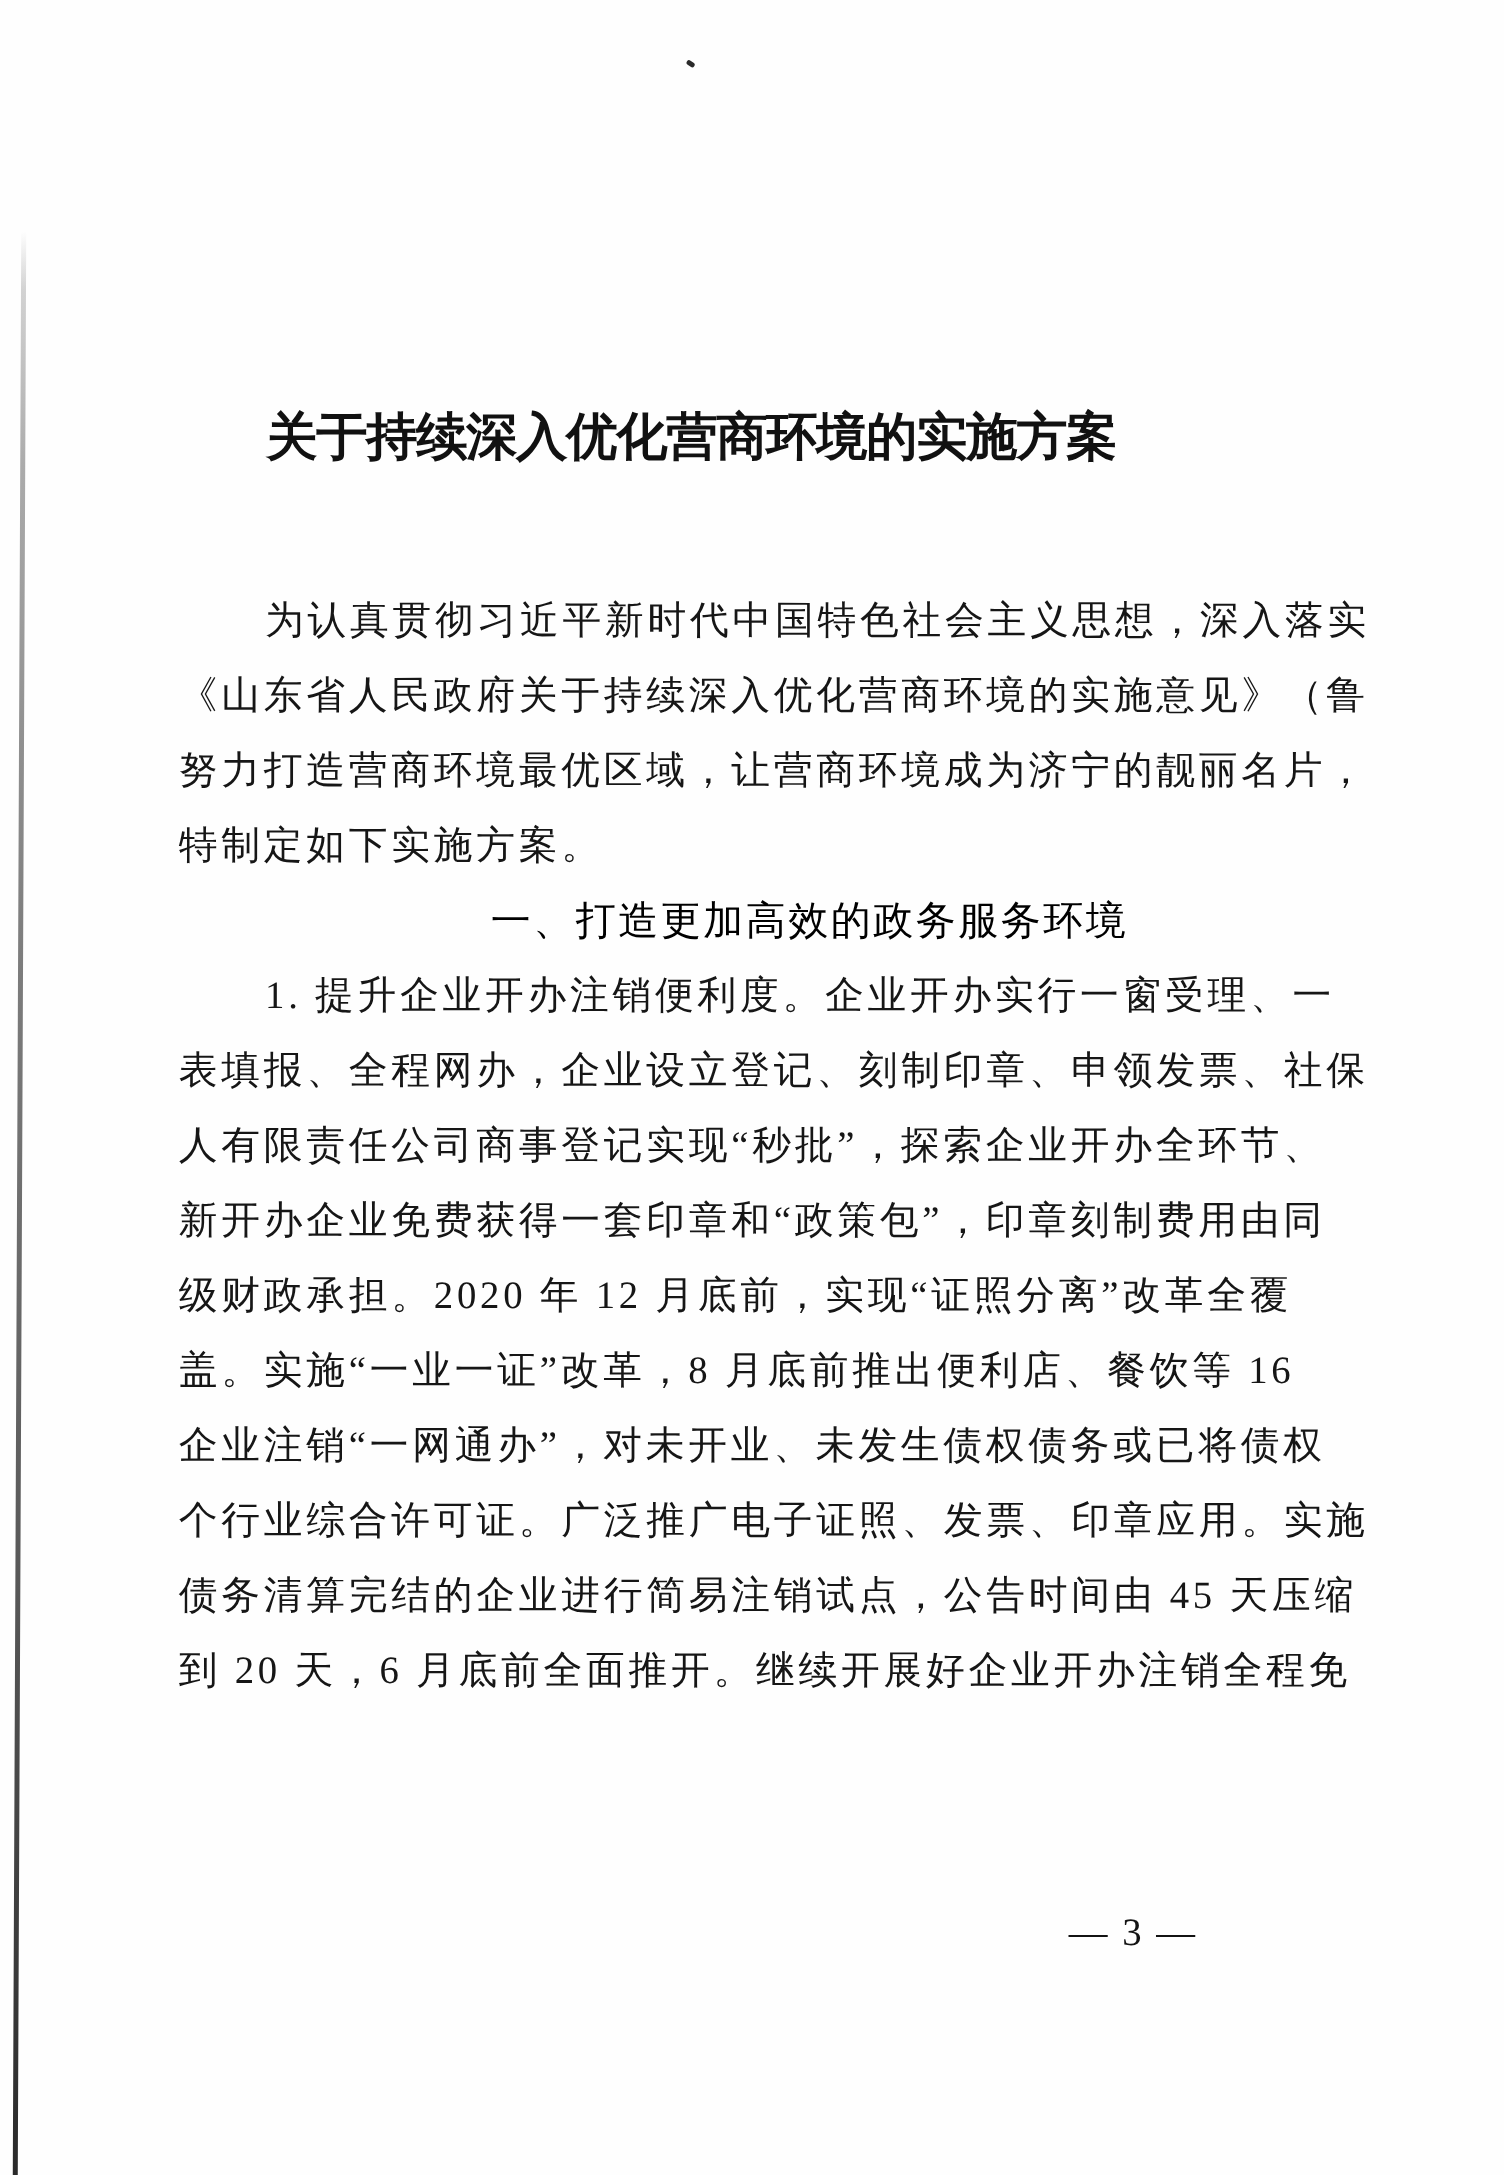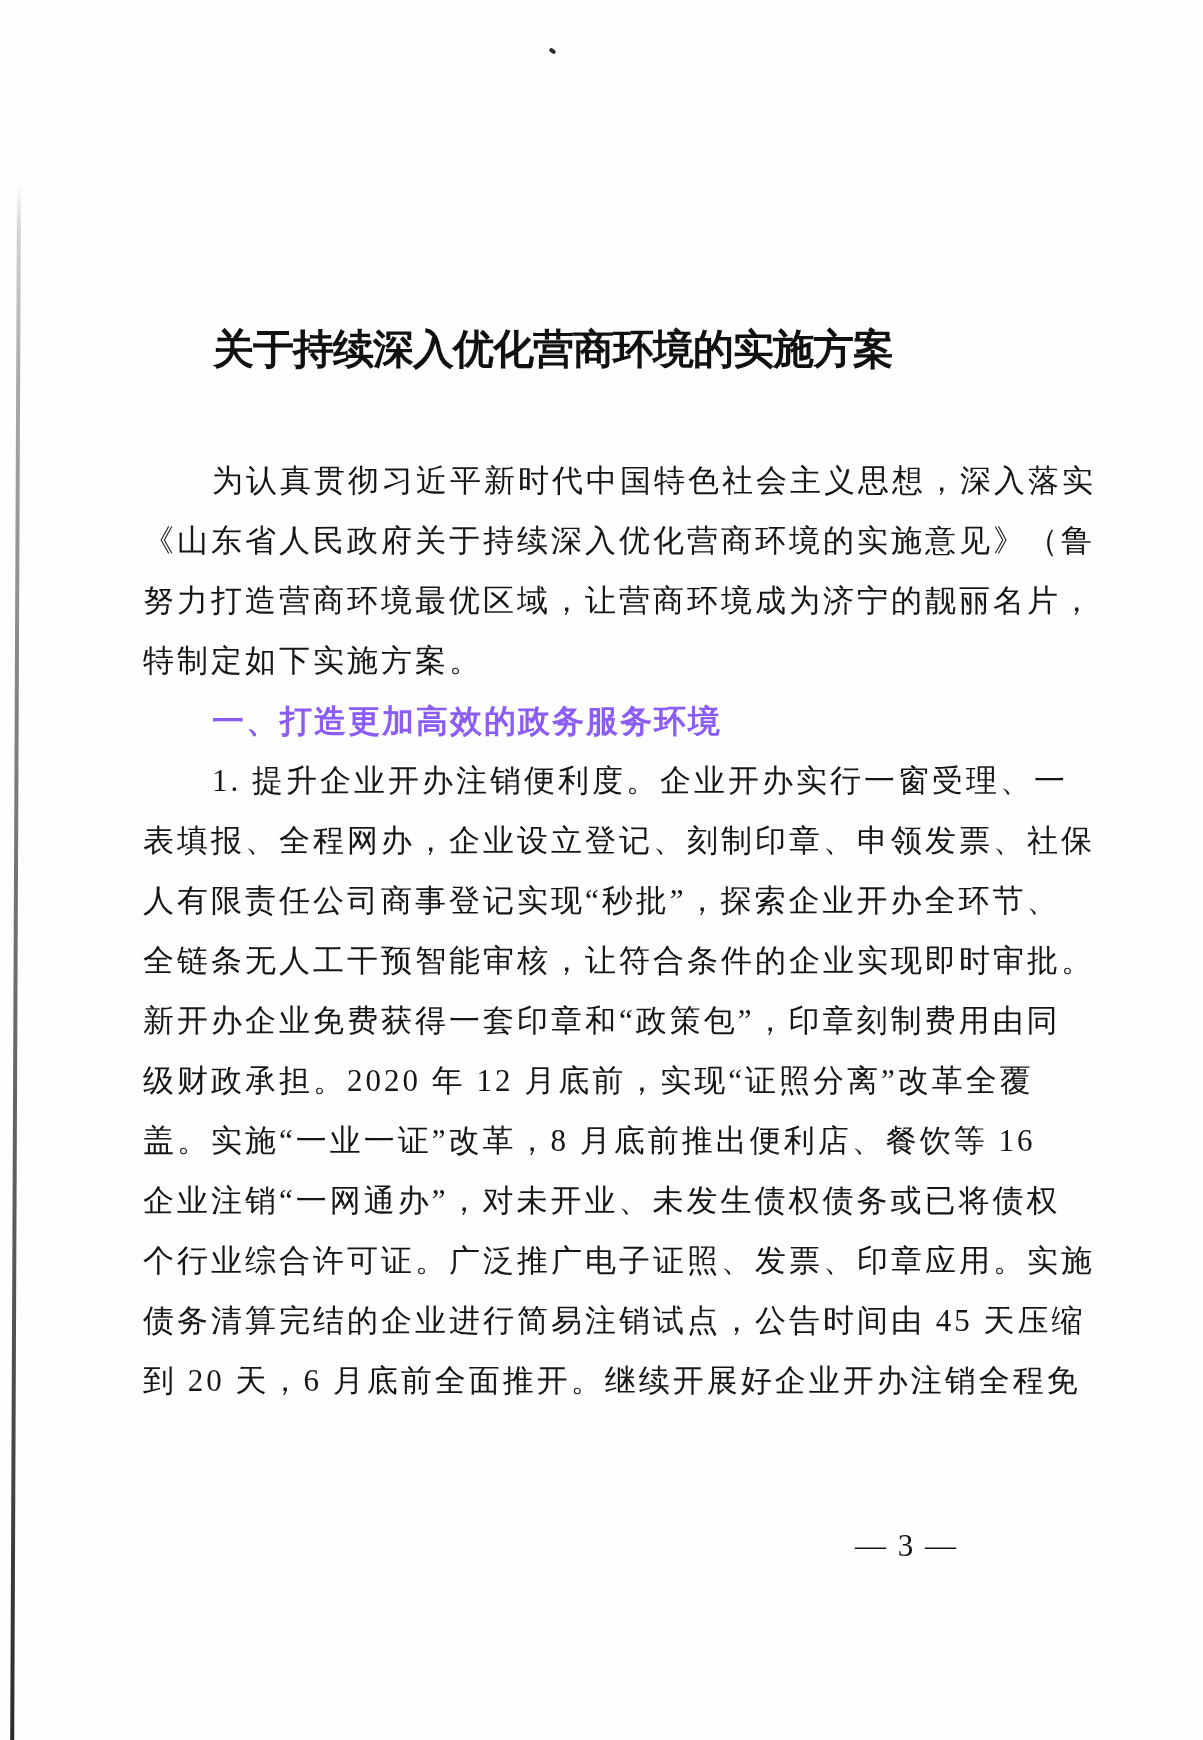"为认真贯彻习近平新时代中国特色社会主义思想，深入落实" .body-block { top: 451px -> 466px }
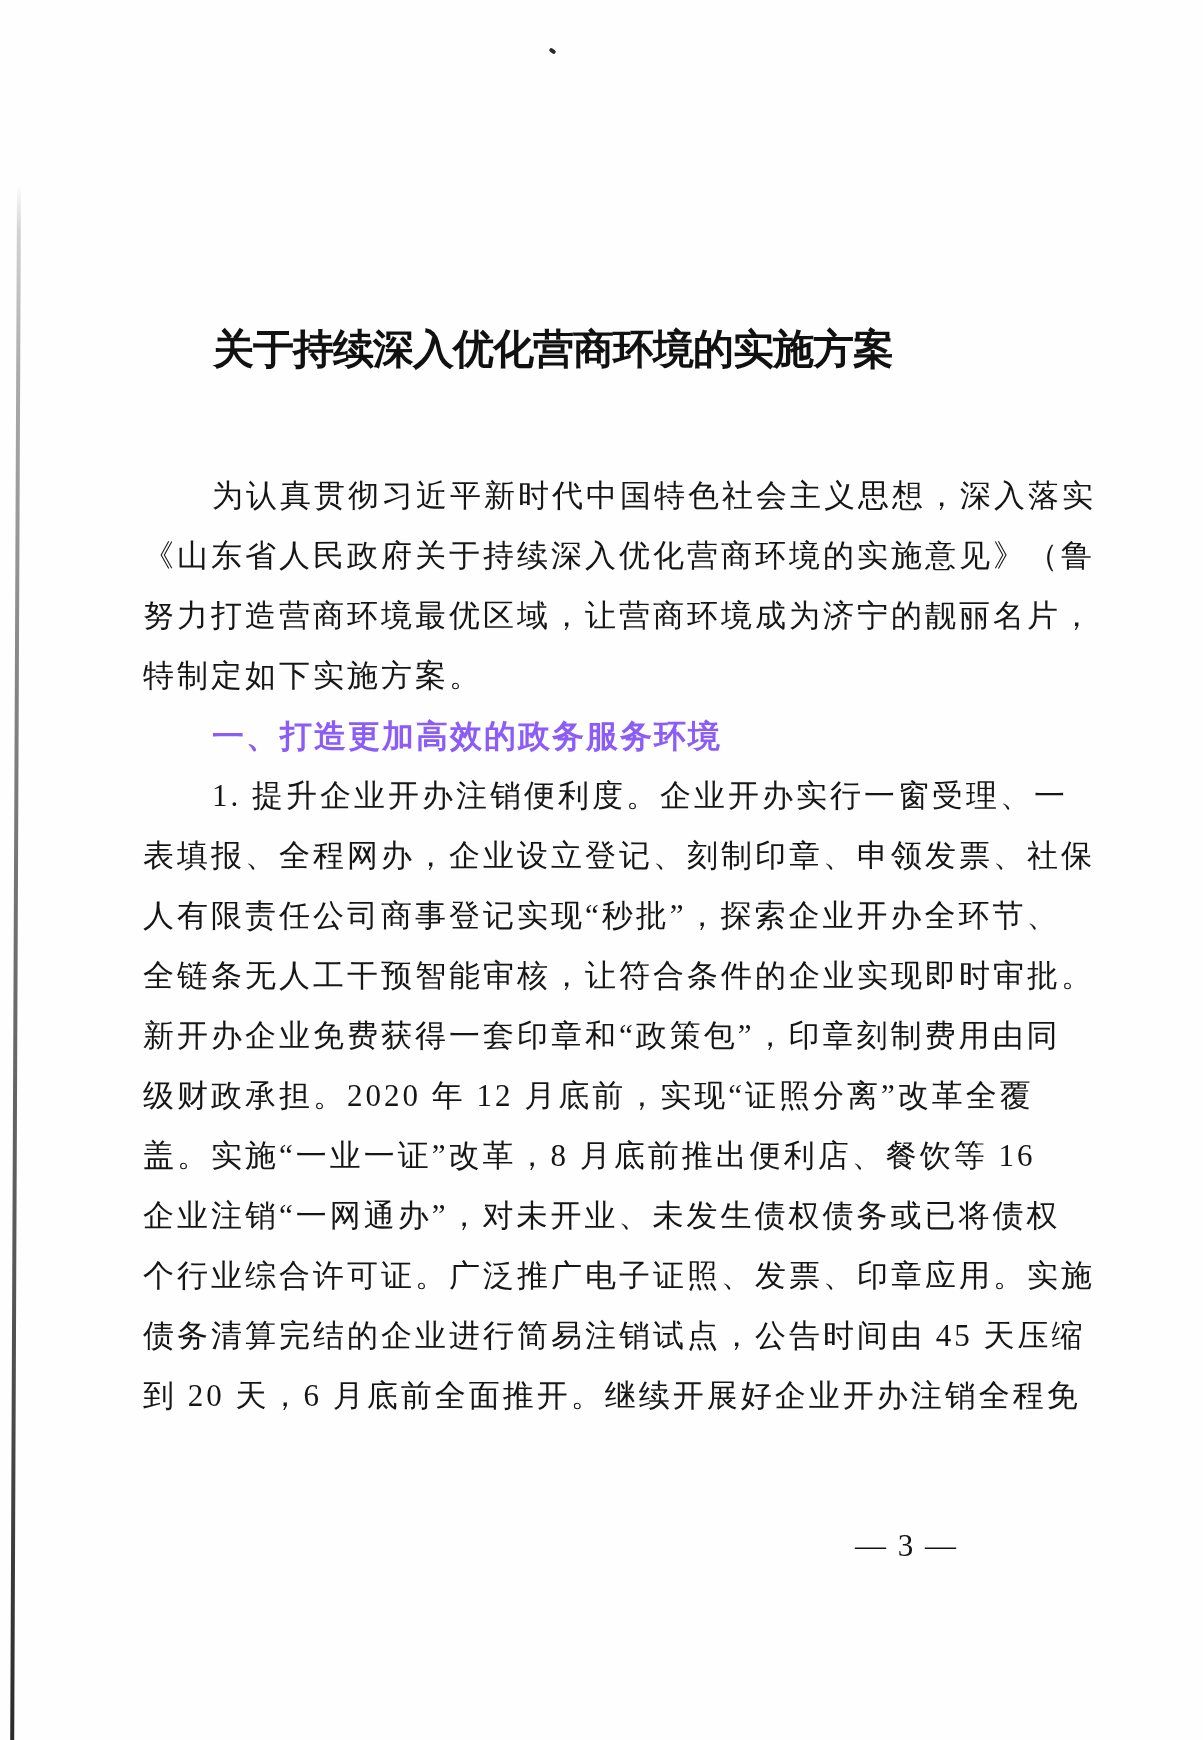"一、打造更加高效的政务服务环境" .line.heading { color: #8b5cf6 -> #000000; font-weight: bold -> normal; text-align: none -> center }
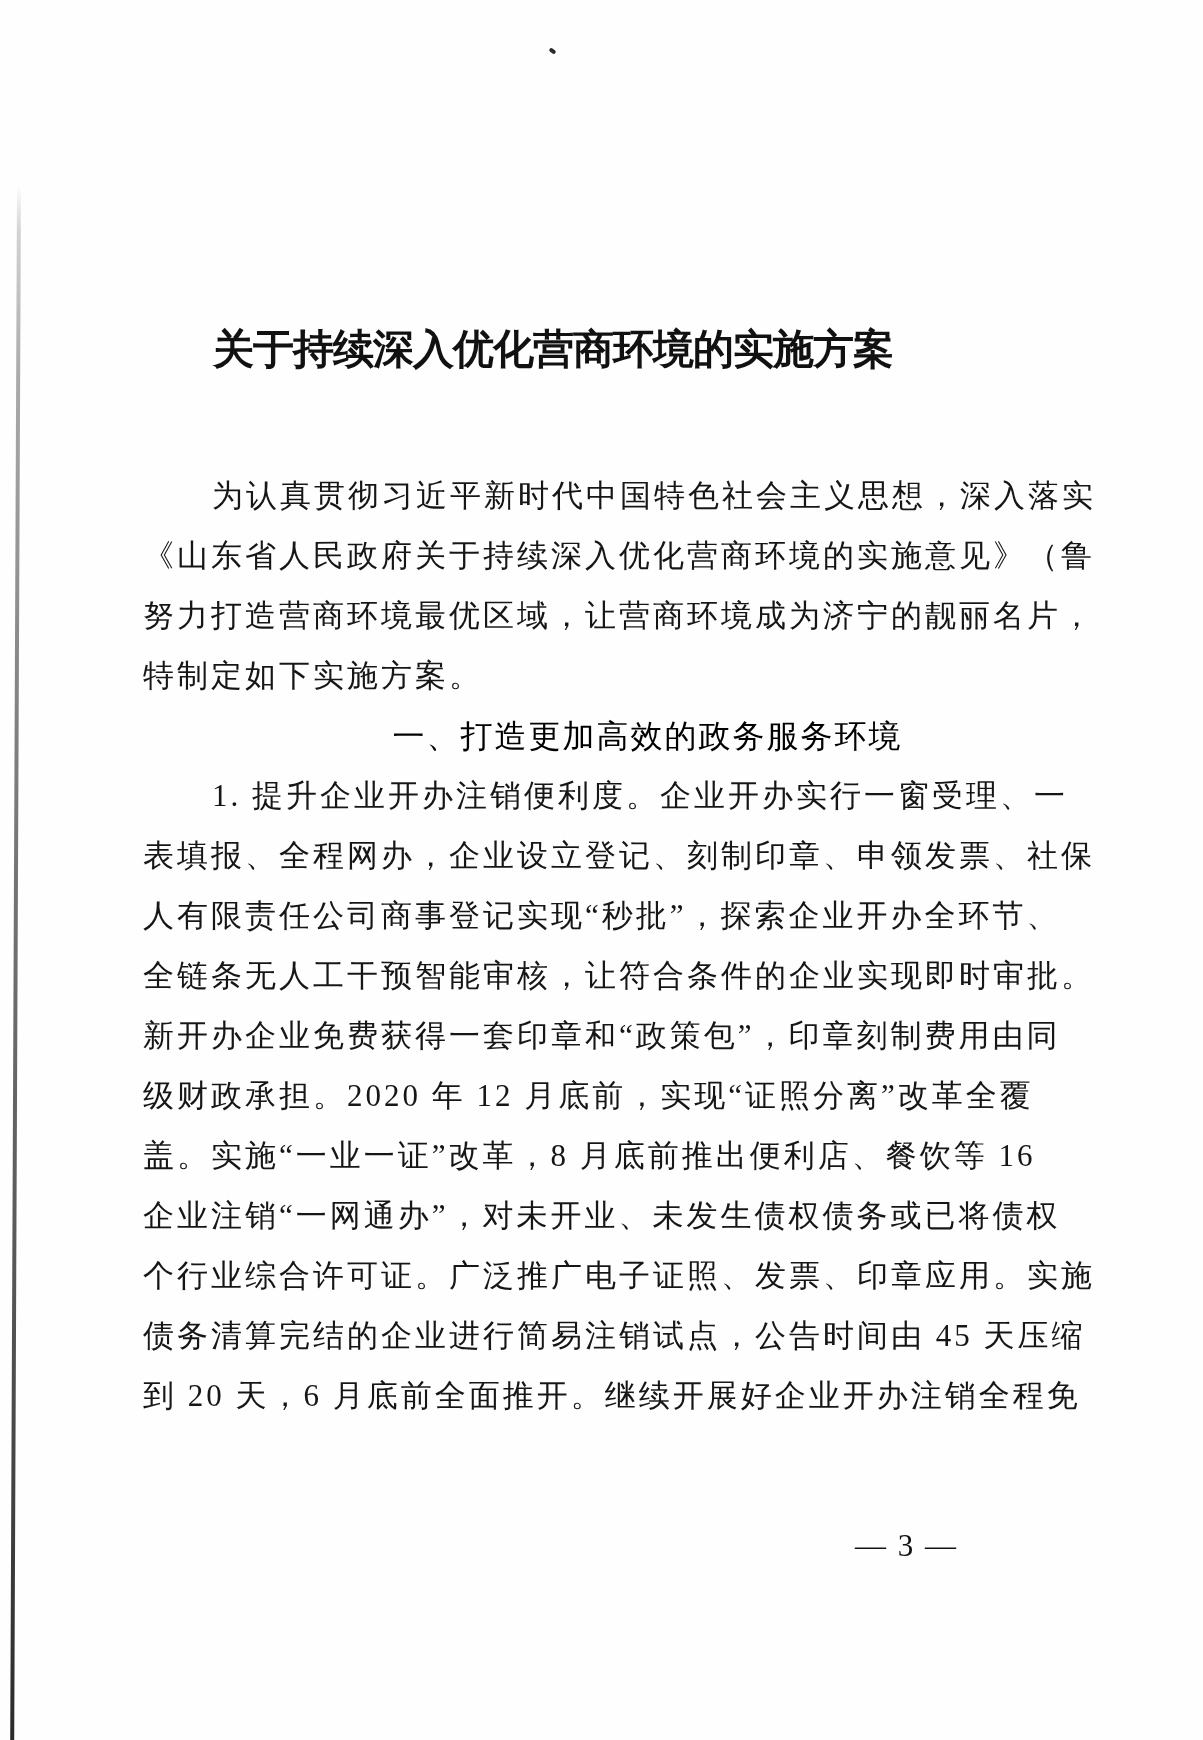"全链条无人工干预智能审核，让符合条件的企业实现即时审批。" div.line { html: <div>全链条无人工干预智能审核，让符合条件的企业实现即时审批。</div> -> none }
